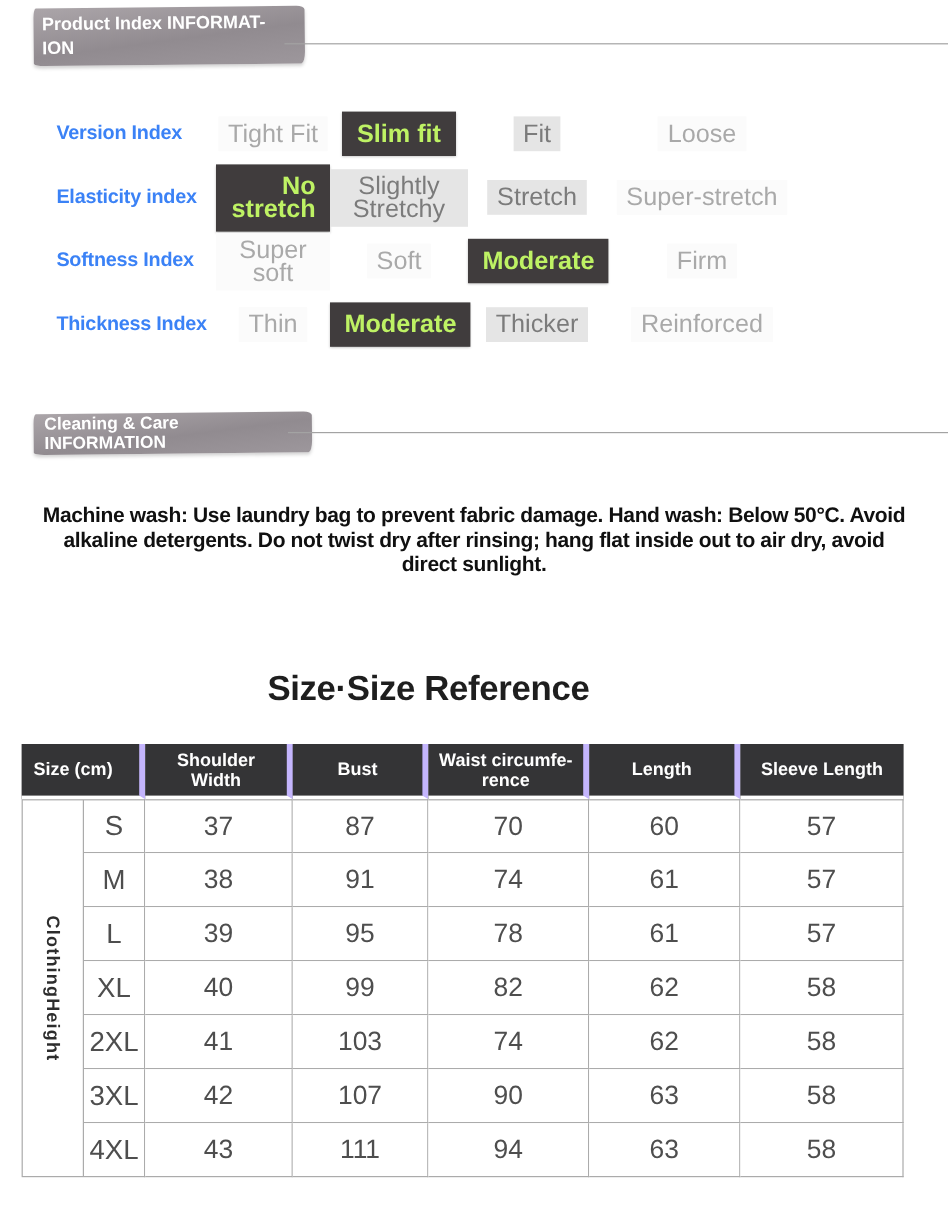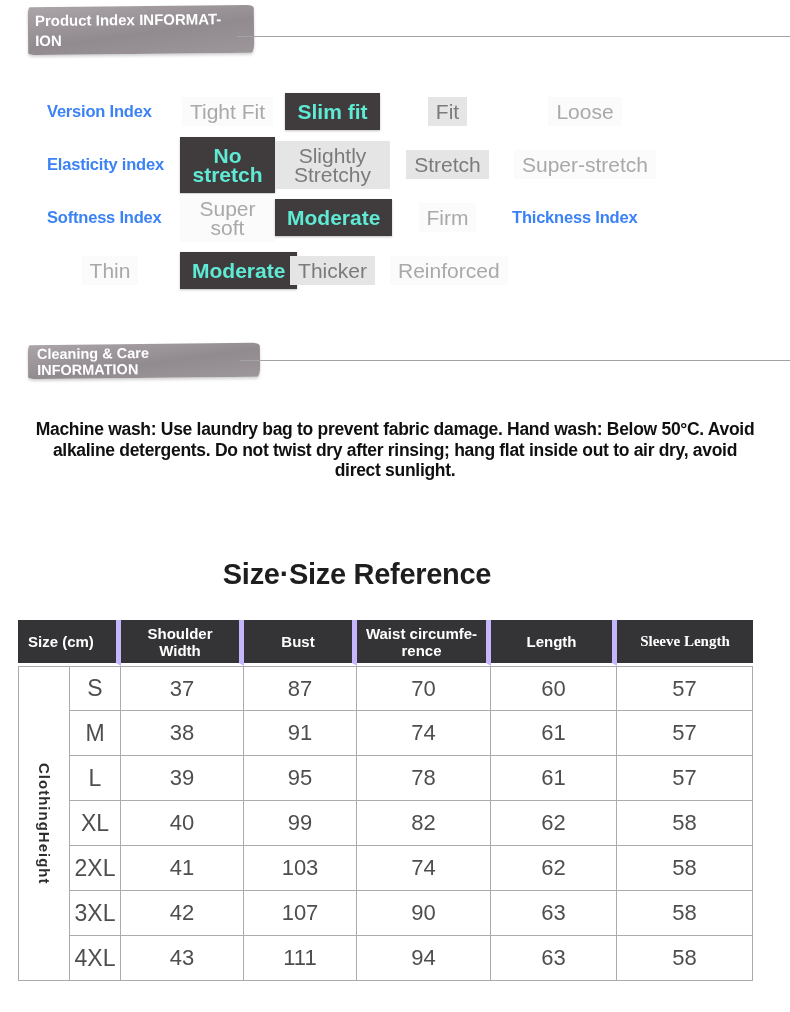"Slim fit" .chip[data-state="selected"] { color: #5eead4 -> #bef264; text-align: center -> right }
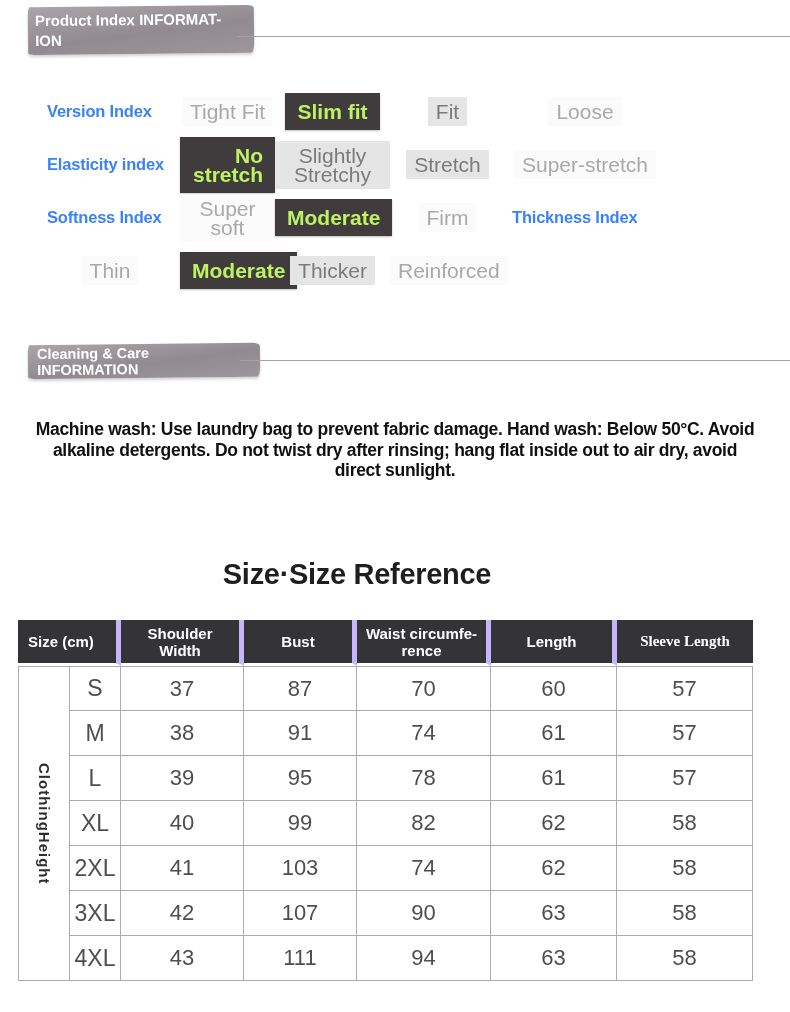"Soft" div.idx-opt { html: none -> <div><span>Soft</span></div> }
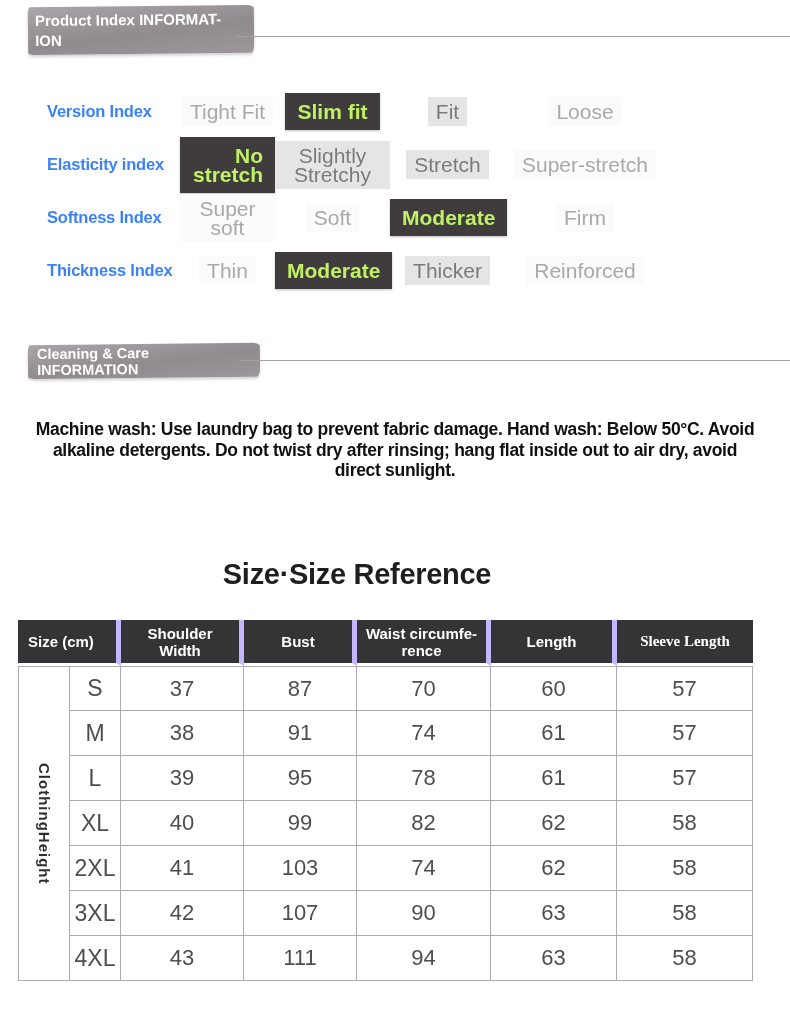"Sleeve Length" .th-last { font-family: Liberation Serif, serif -> none }
